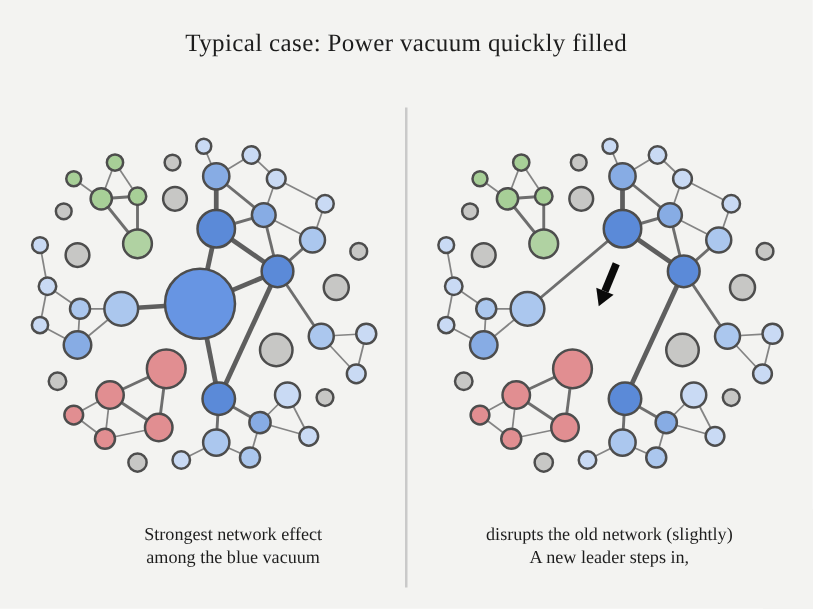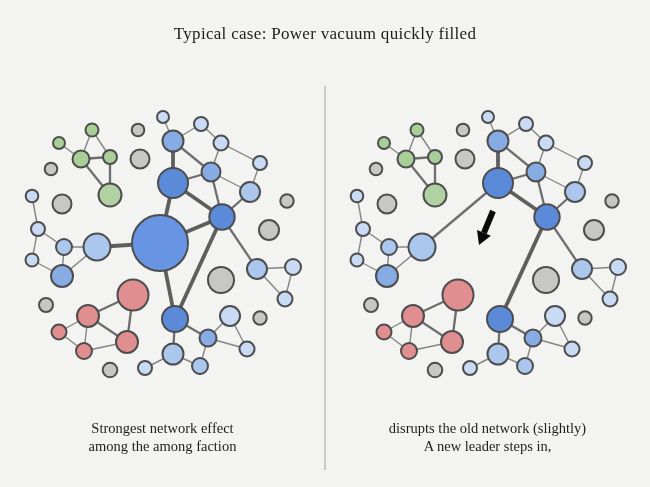"Typical case: Power vacuum quickly" .title { font-size: 17px -> 20px }
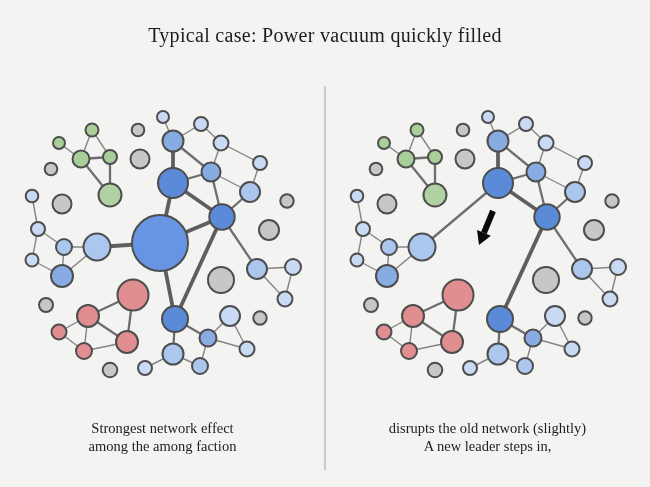"Strongest network effect" .panel-left { padding-left: none -> 48px }
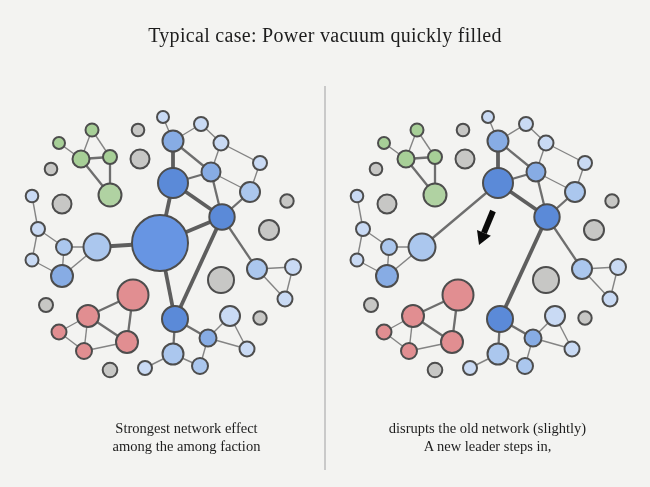"among the among faction" div { text: among faction -> blue vacuum }
